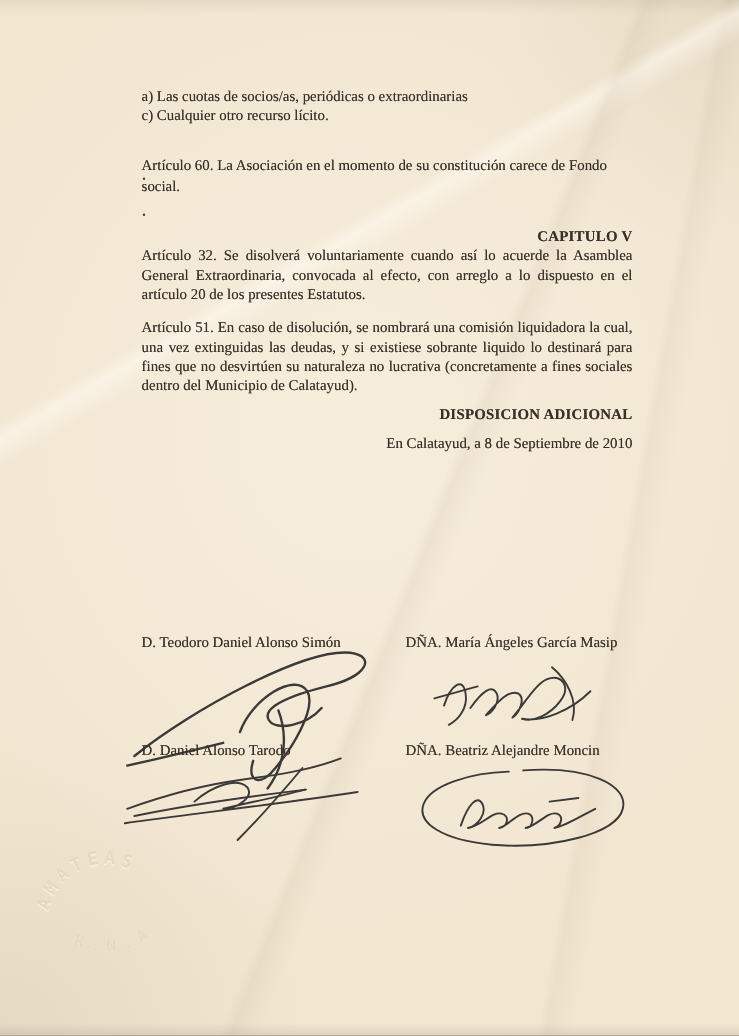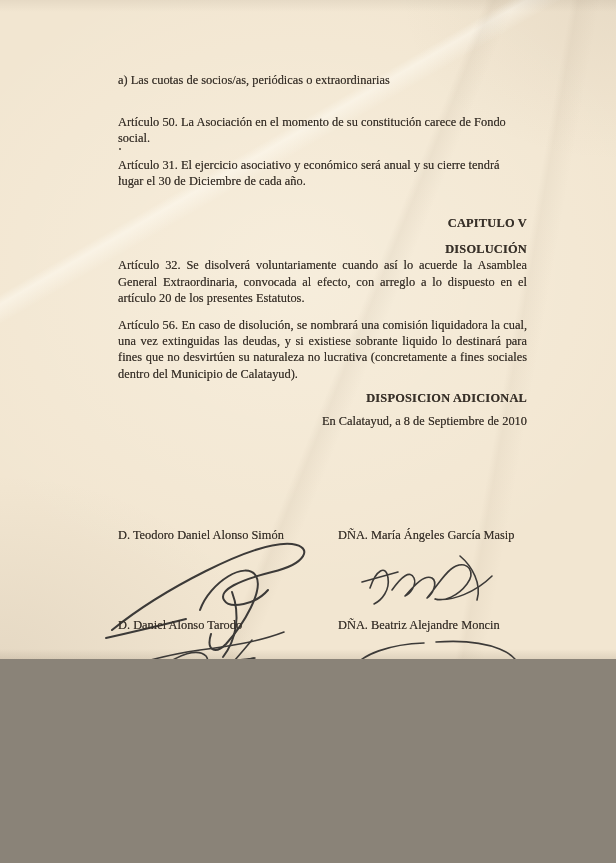"a) Las cuotas de socios/as," .page { height: 659px -> 863px }
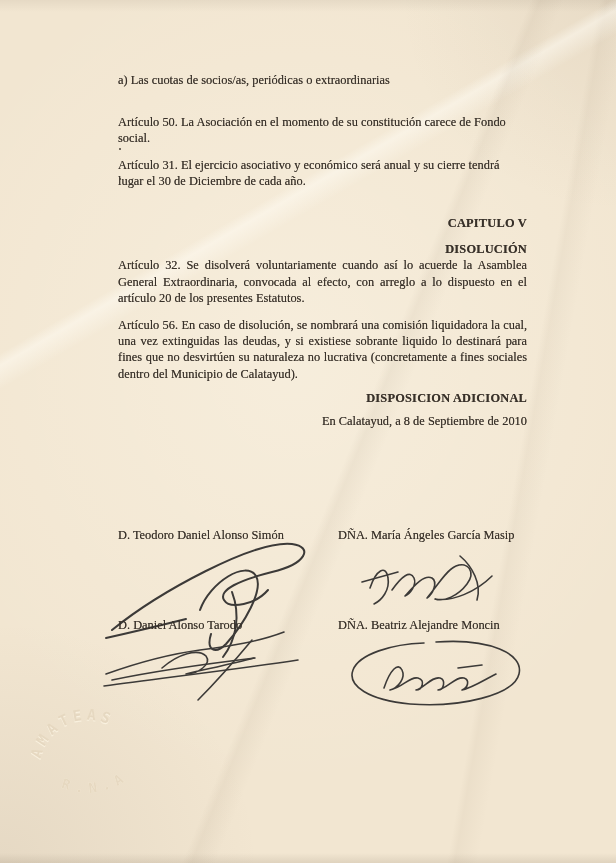"c) Cualquier otro recurso lícito." p { html: none -> <p>c) Cualquier otro recurso lícito.</p> }
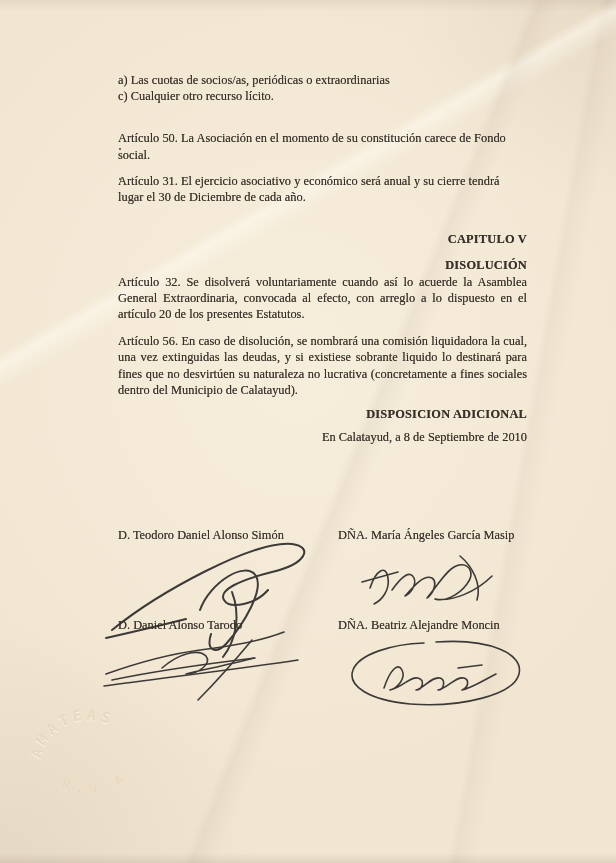"Artículo 50. La Asociación en" p.big-gap { text: 50 -> 60 }
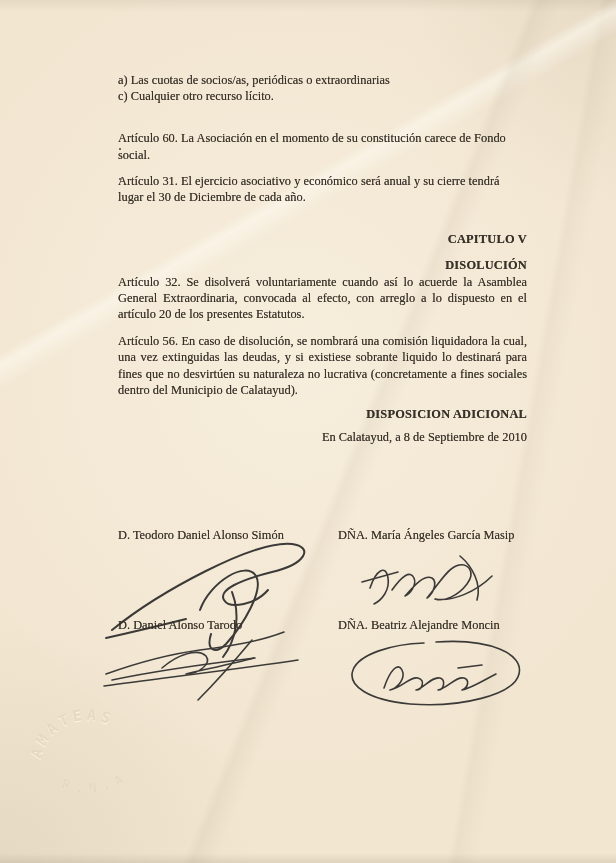"Artículo 31. El ejercicio asociativo" p.para-gap { html: <p>Artículo 31. El ejercicio asociativo y económico será anual y su cierre tendrá lugar el 30 de Diciembre de cada año.</p> -> none }
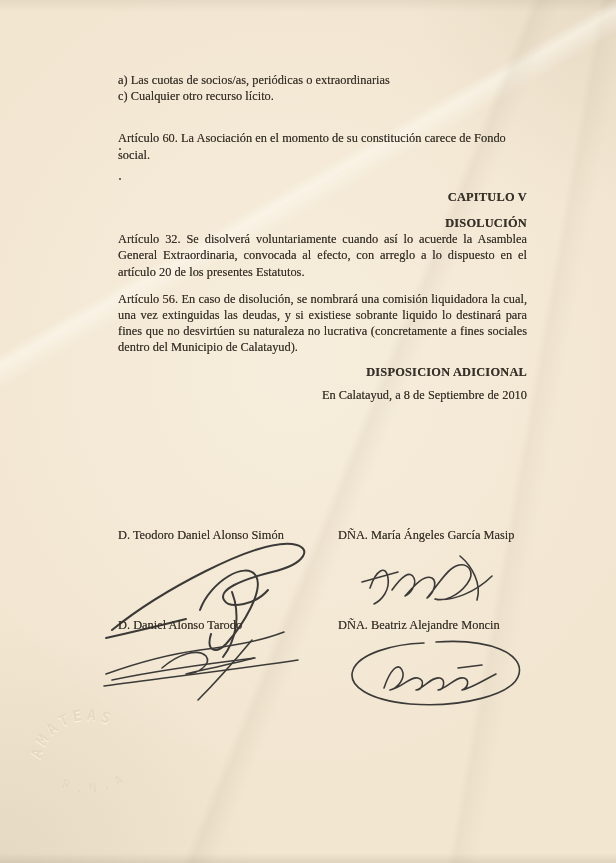"DISOLUCIÓN" p.center { html: <p>DISOLUCIÓN</p> -> none }
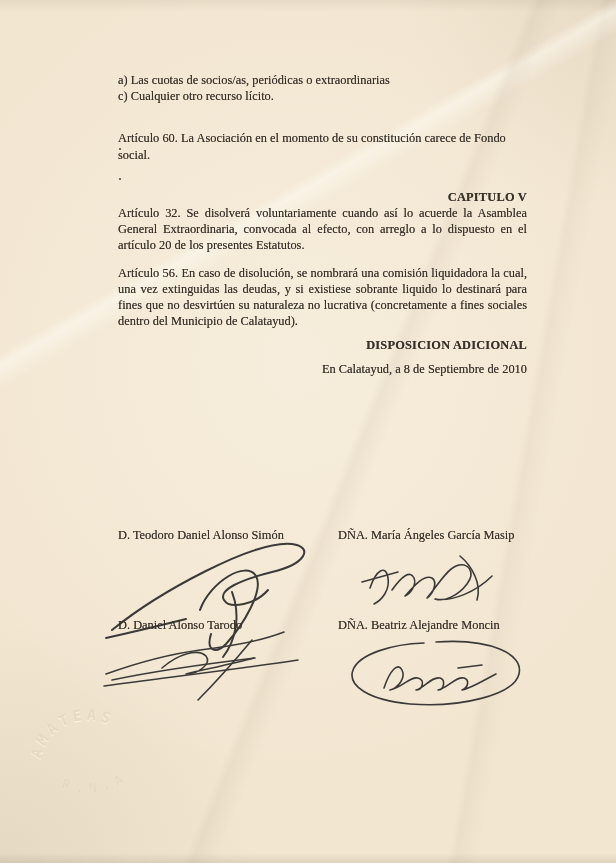"Artículo 56. En caso de" p.just { text: 56 -> 51 }
